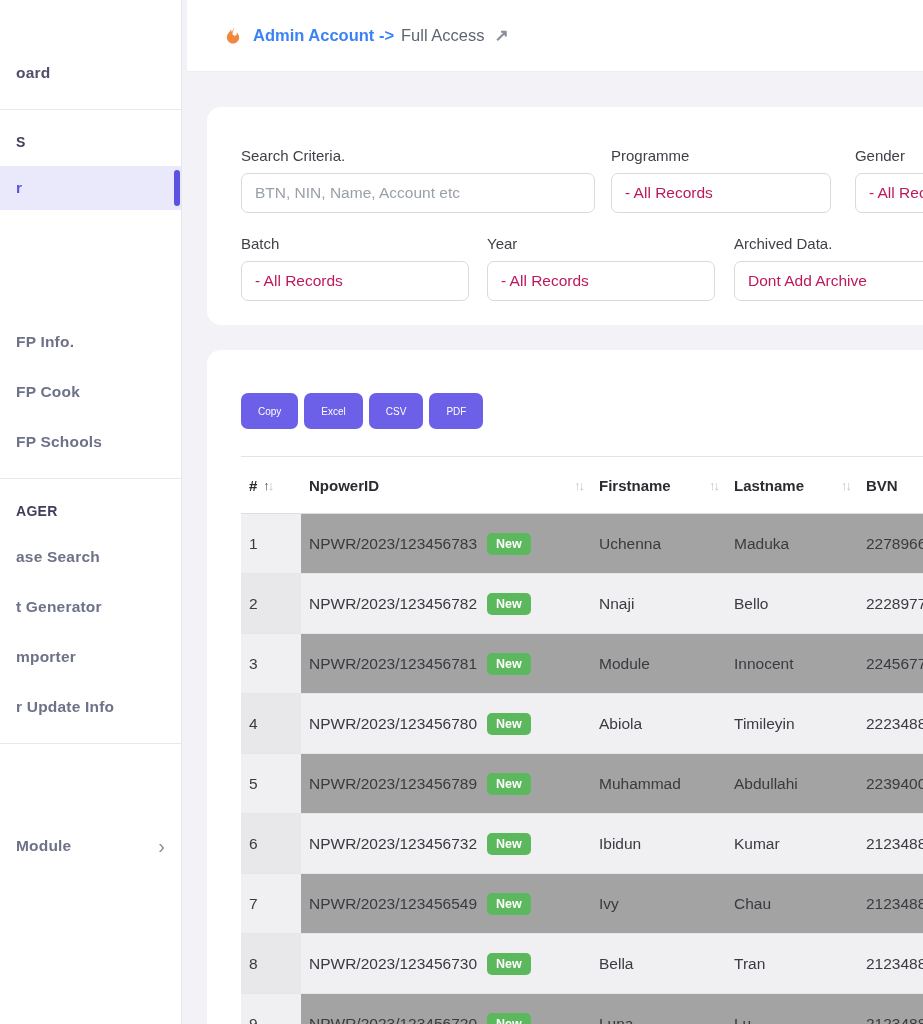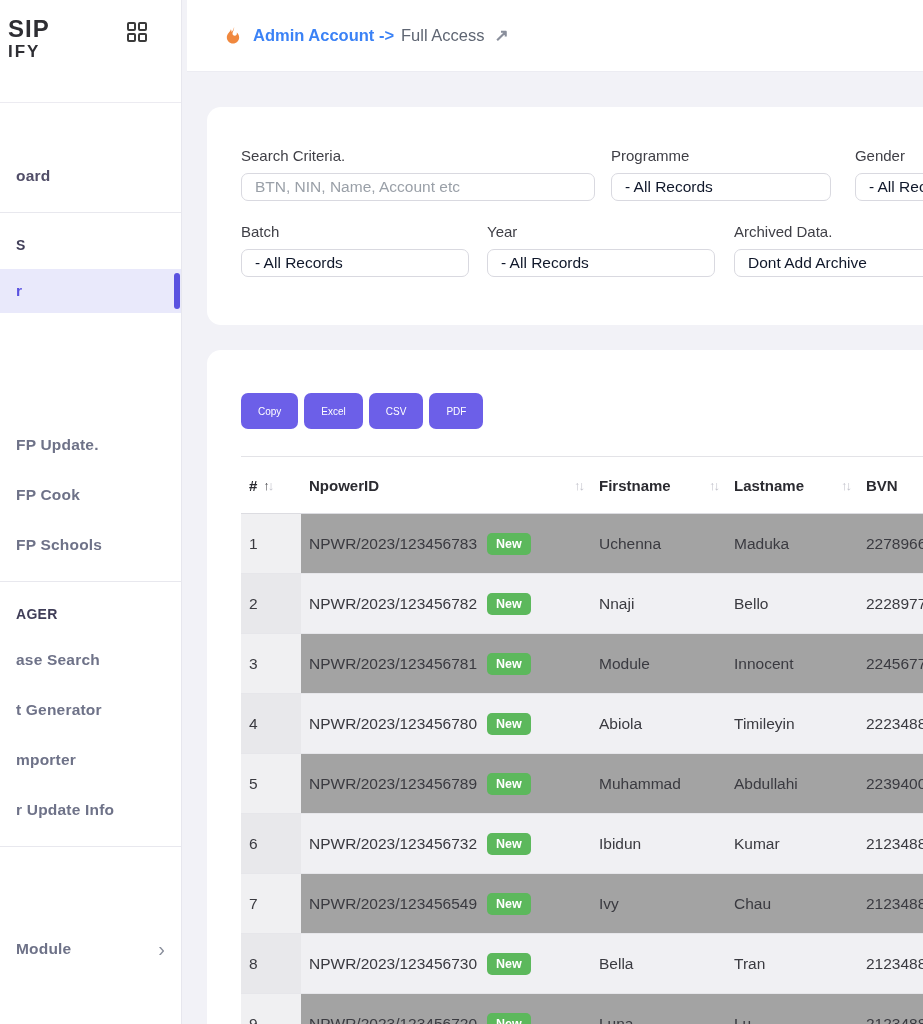"SIP" div.logo-row { html: <div> <div>SIP</div> <div>IFY</div> <span> <svg> <rect></rect> <rect></rect> <rect></rect> <rect></rect> </svg> </span> </div> -> none }
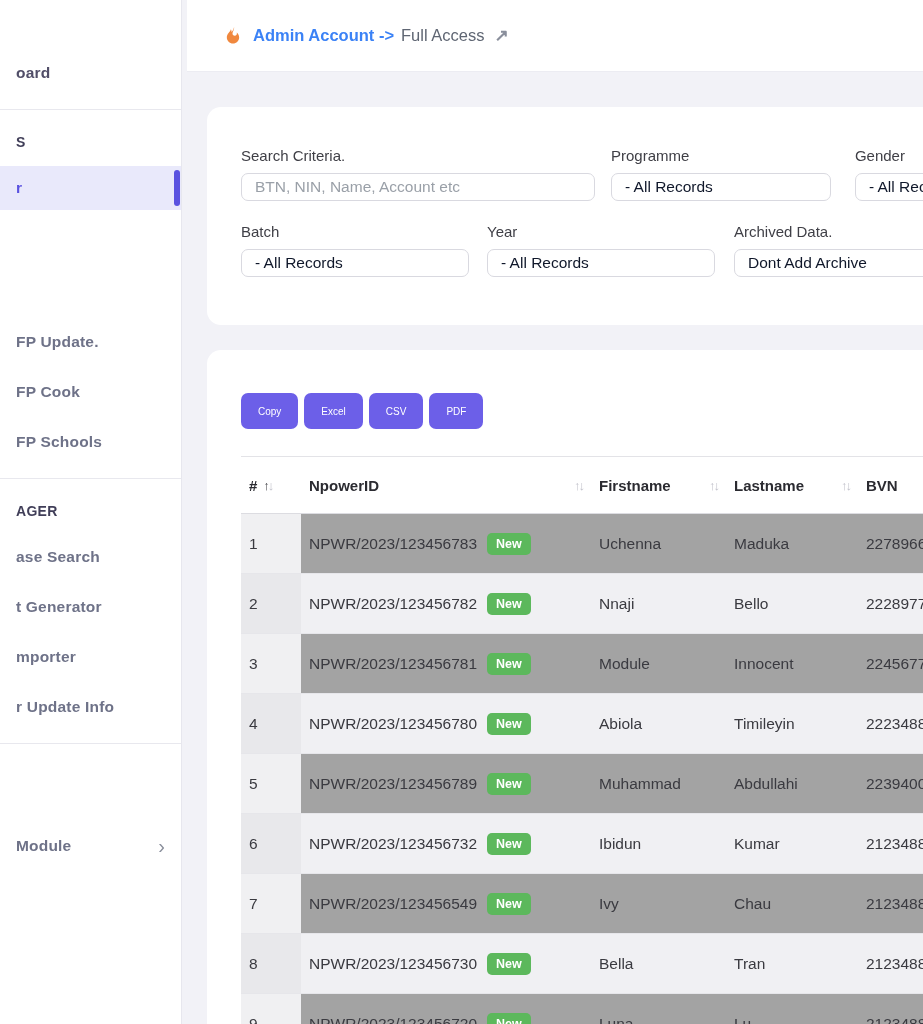"BTN, NIN, Name, Account etc" .field,.finput { color: #0f172a -> #be185d; height: 28px -> 40px }
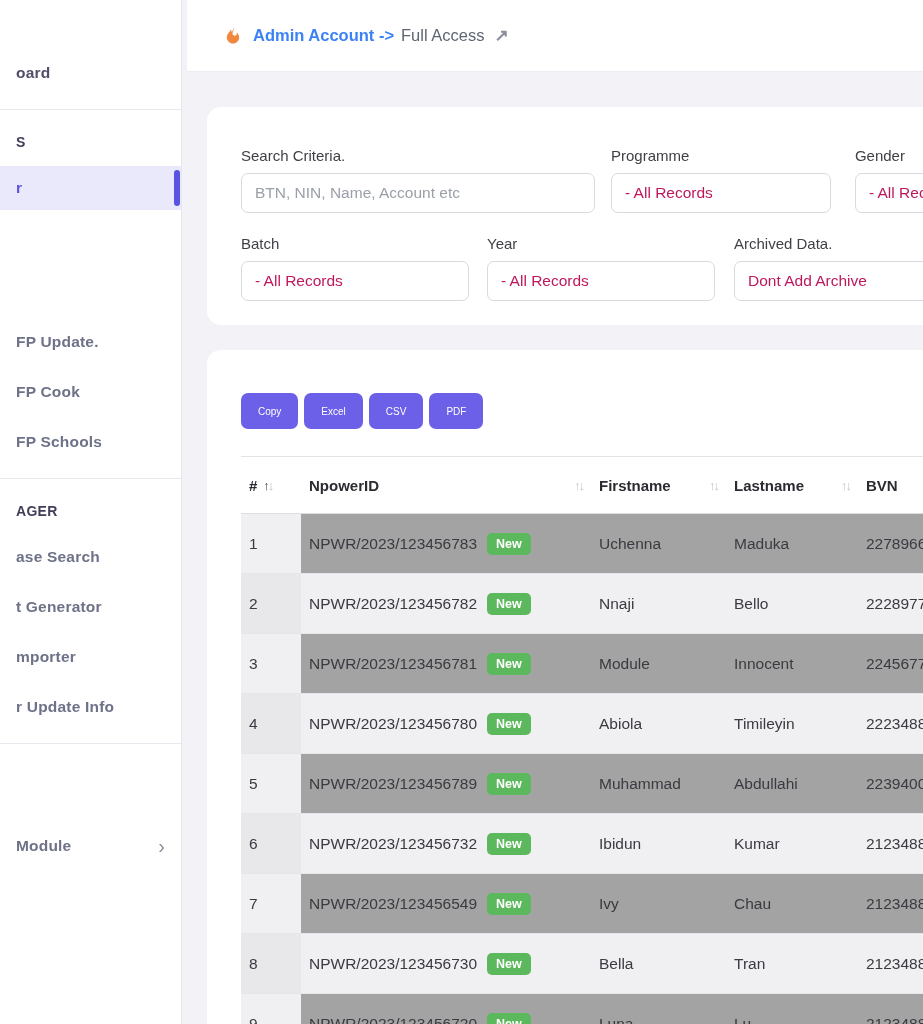"FP Update." span { text: Update -> Info }
